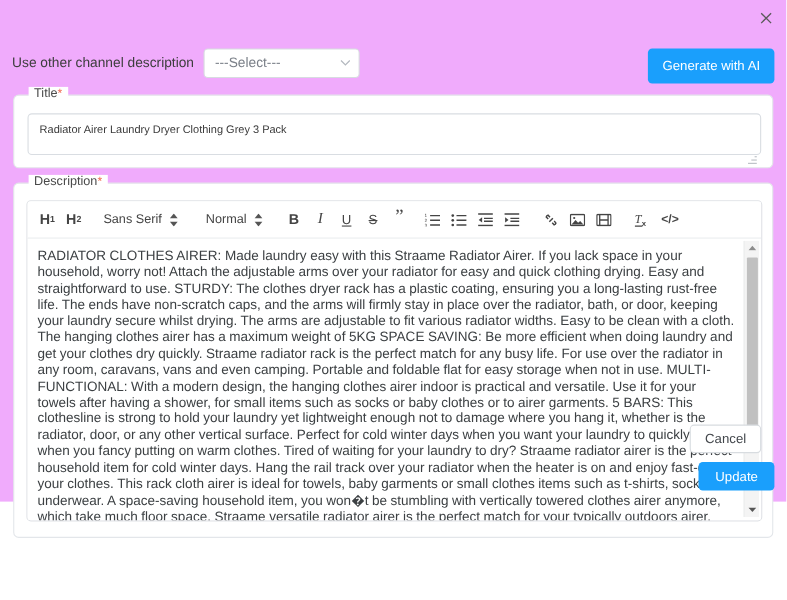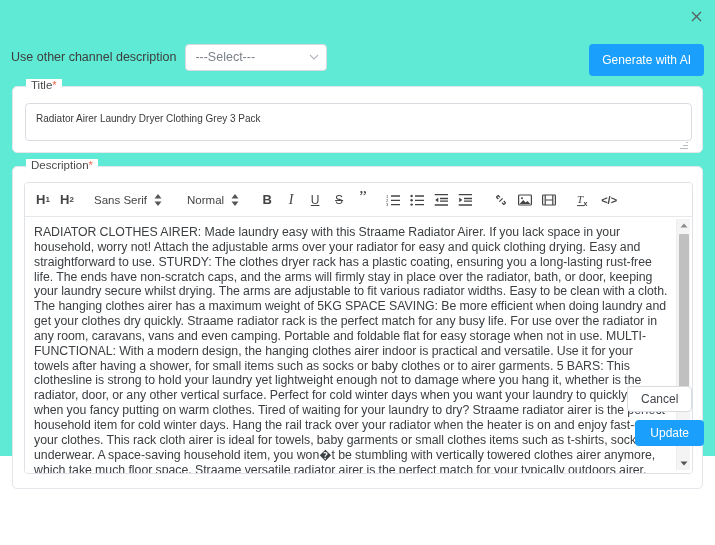"Use other channel description" .modal { background: #5eead4 -> #f0abfc }
